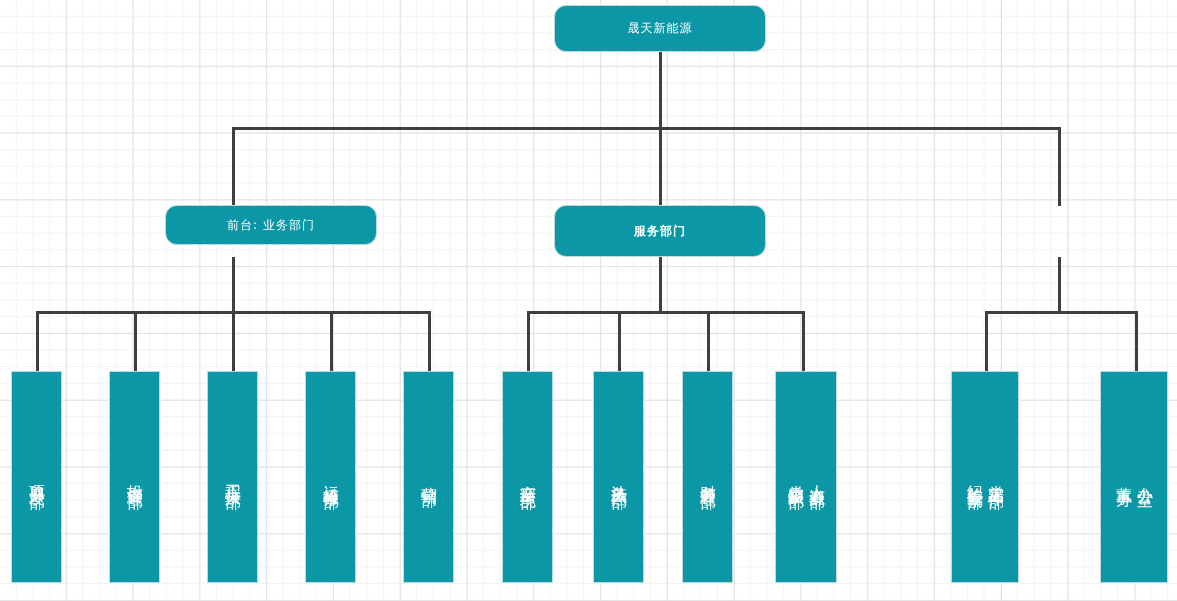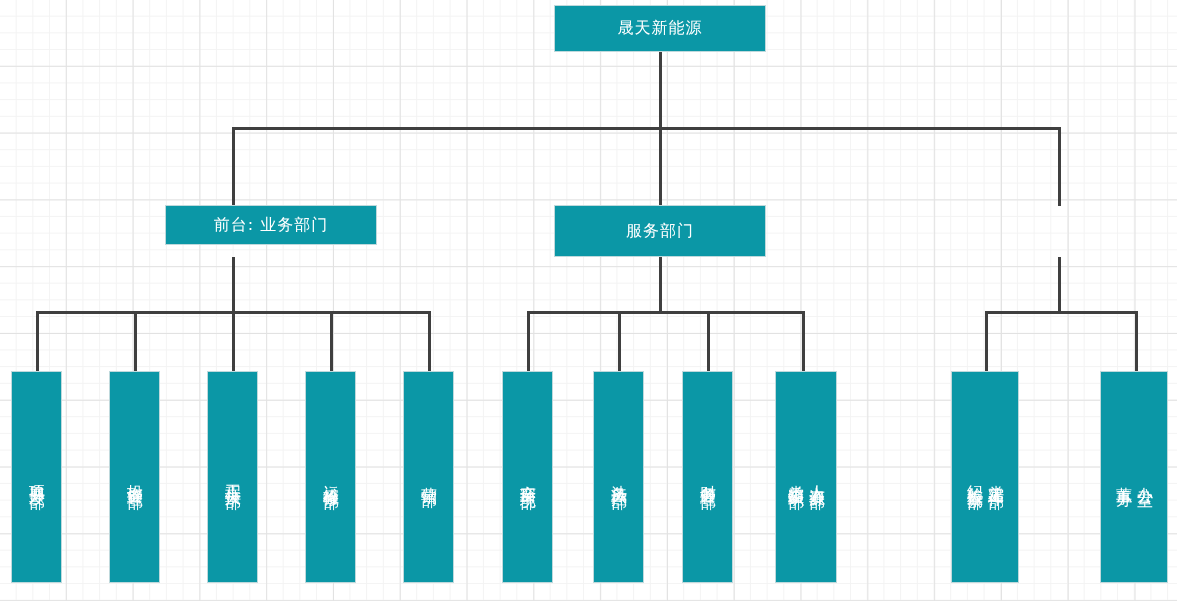"晟天新能源" .node.horiz { border-radius: none -> 12px; font-size: 16px -> 12px }
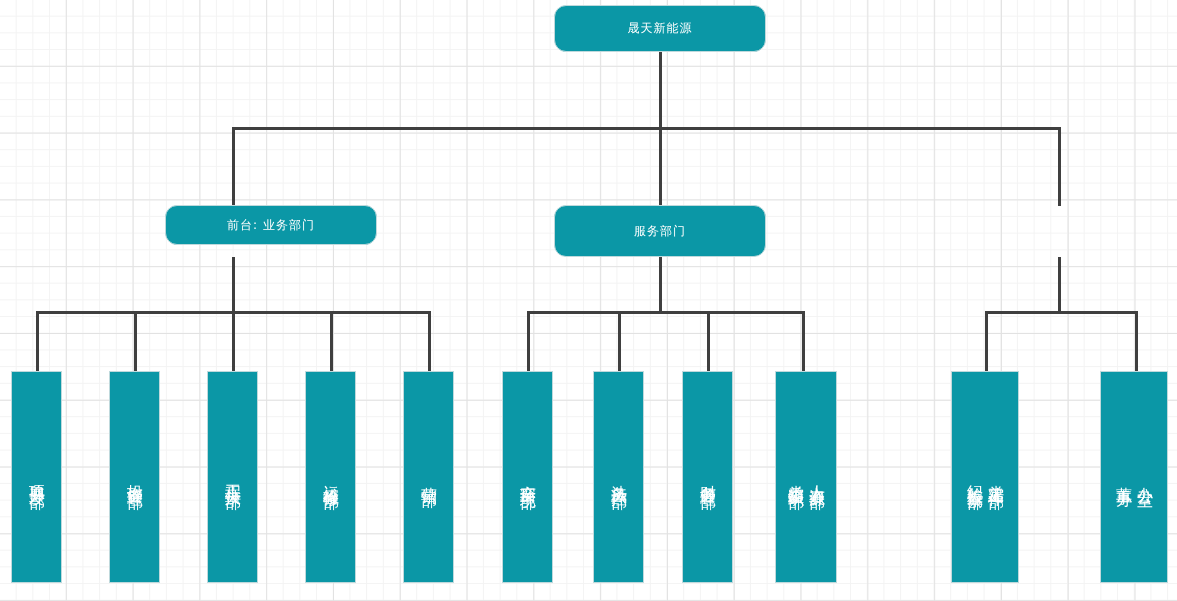"服务部门" div.node { font-weight: none -> bold }
